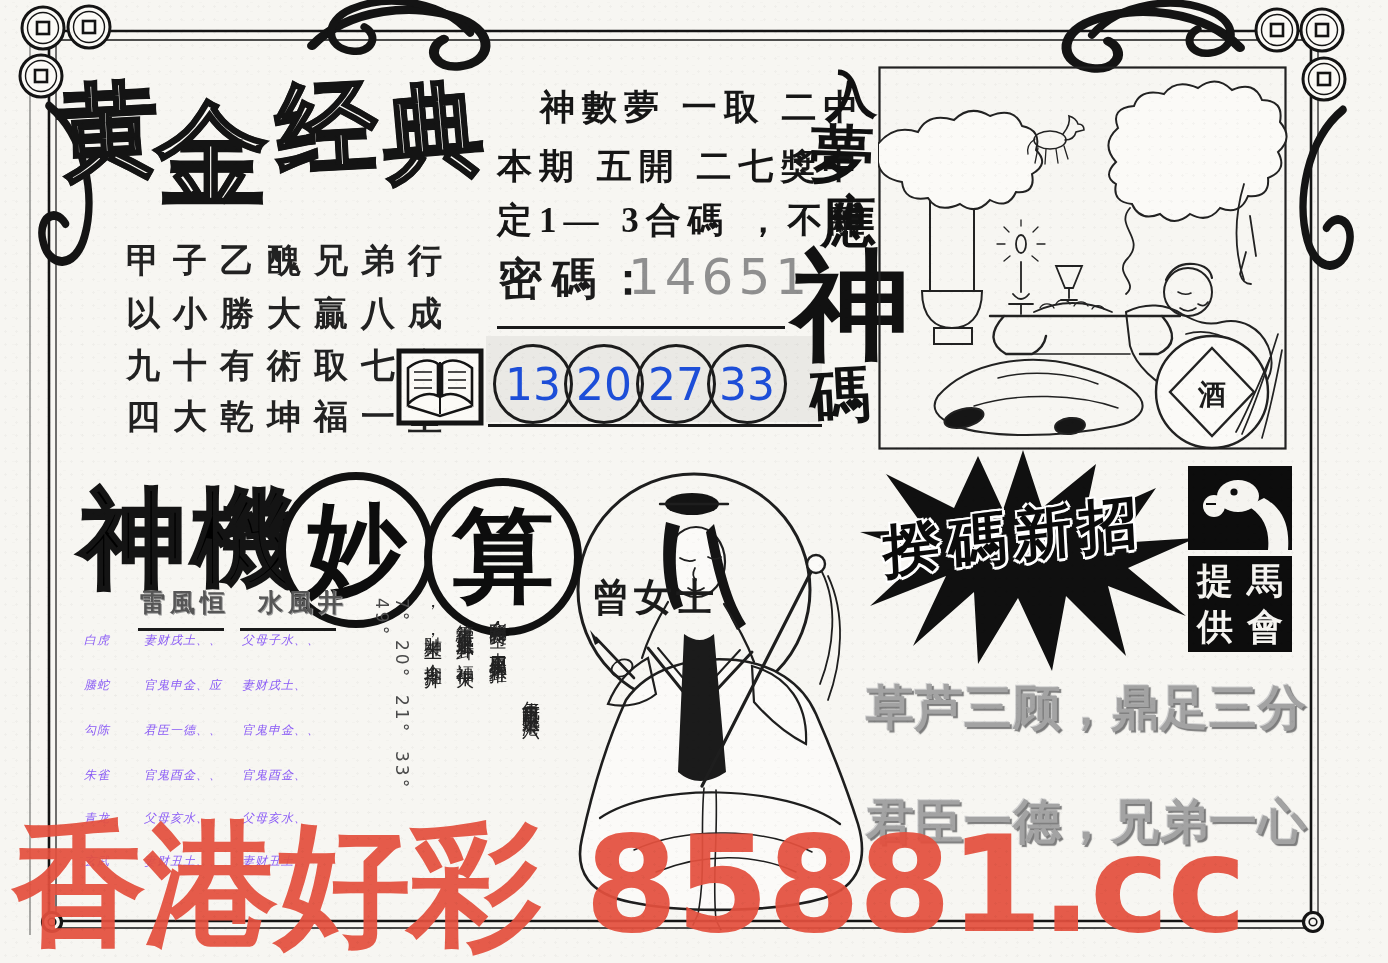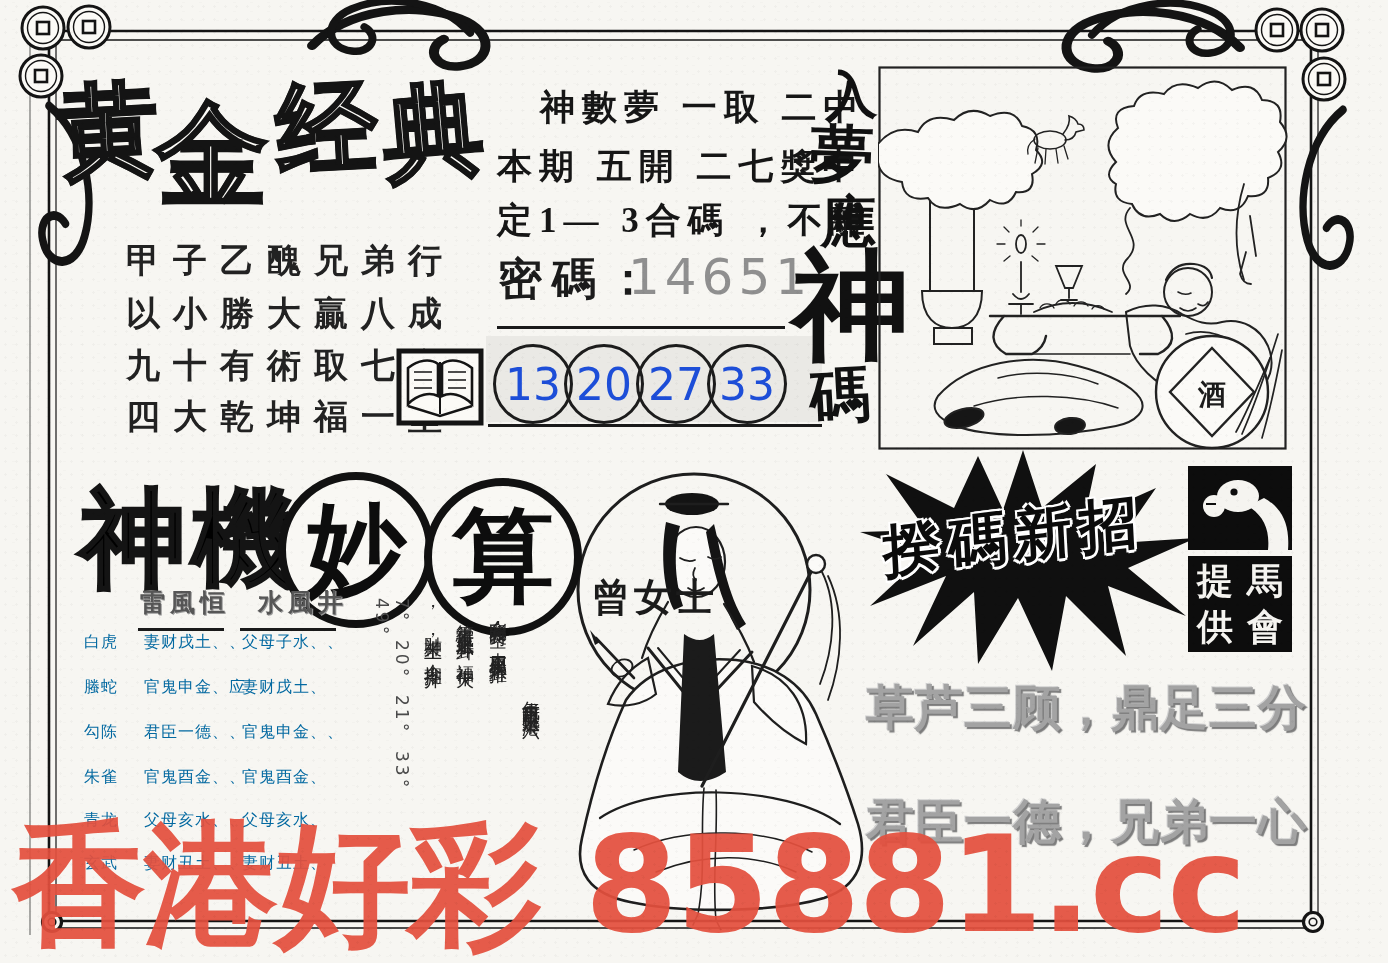"白虎" .t-row span { color: #0369a1 -> #8b5cf6; font-size: 16px -> 12px; font-style: none -> italic }
